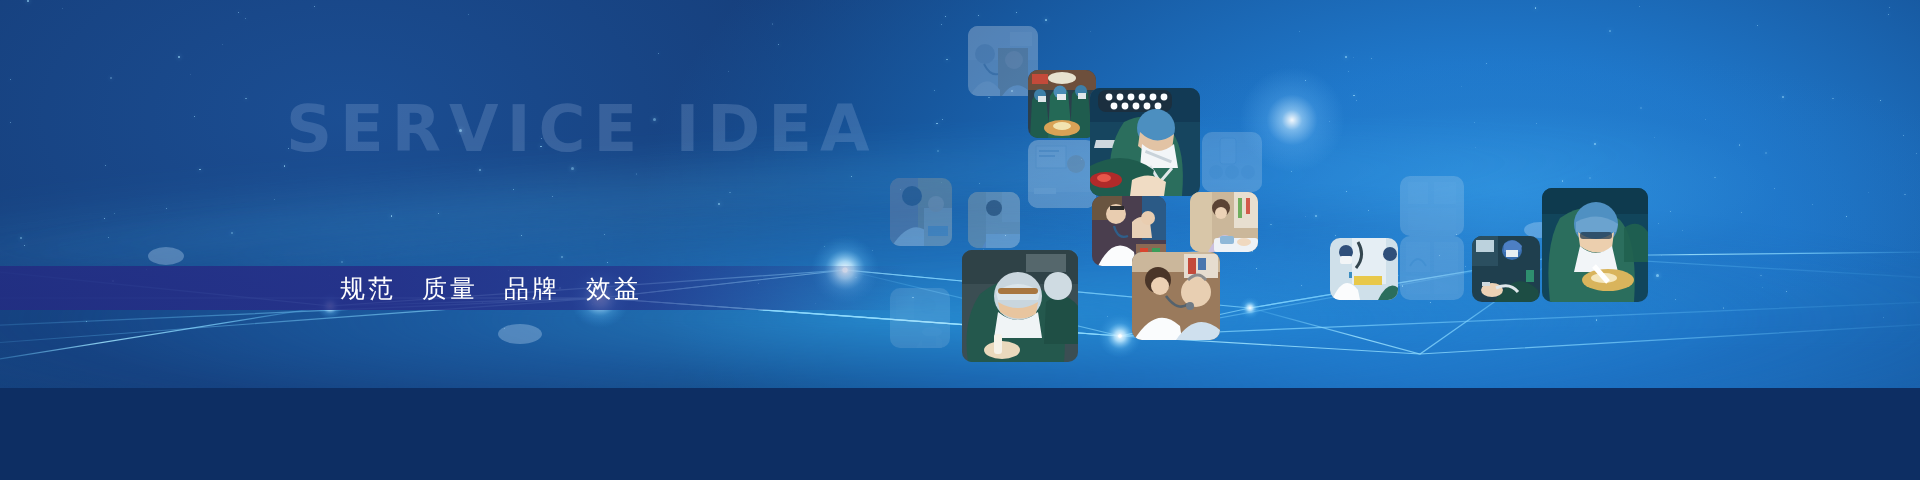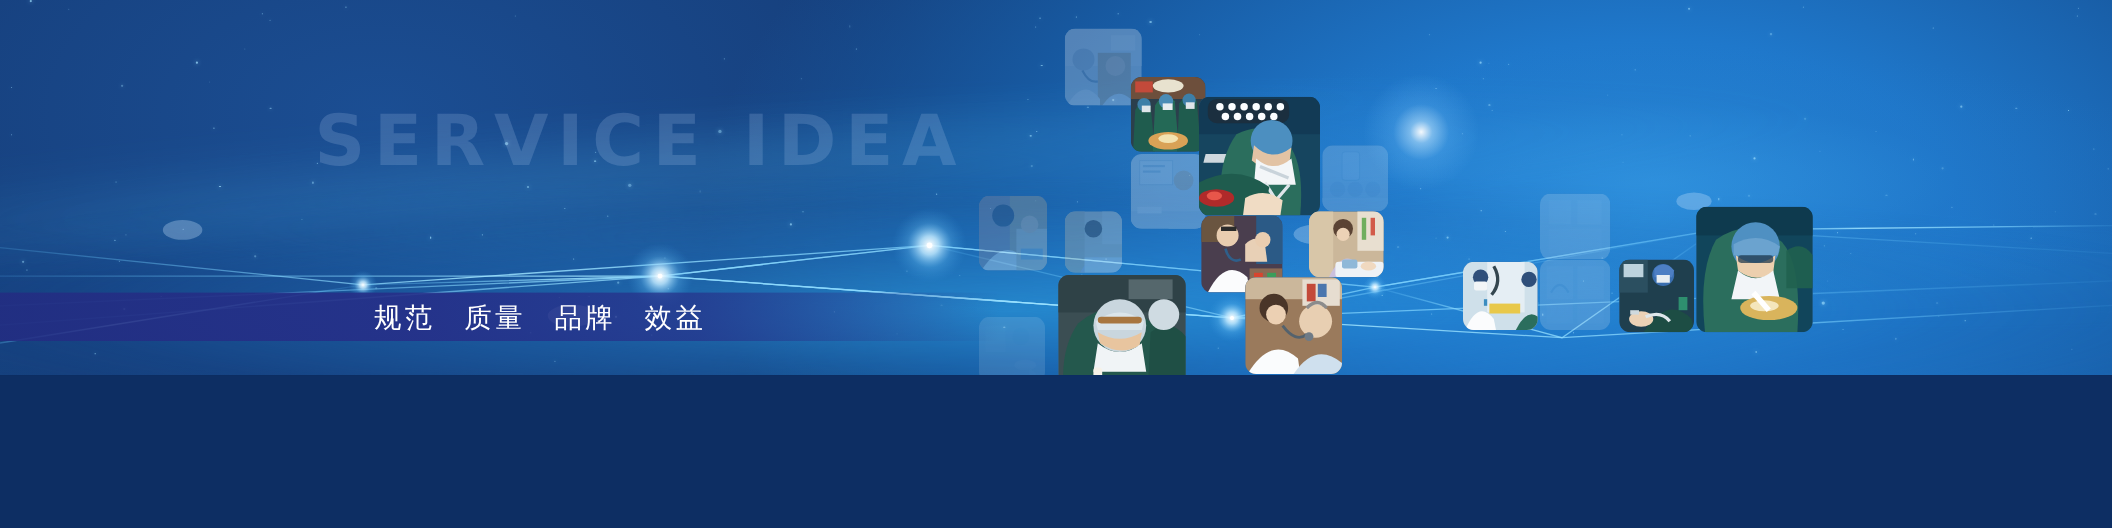"SERVICE IDEA" #banner { height: 341px -> 388px }
